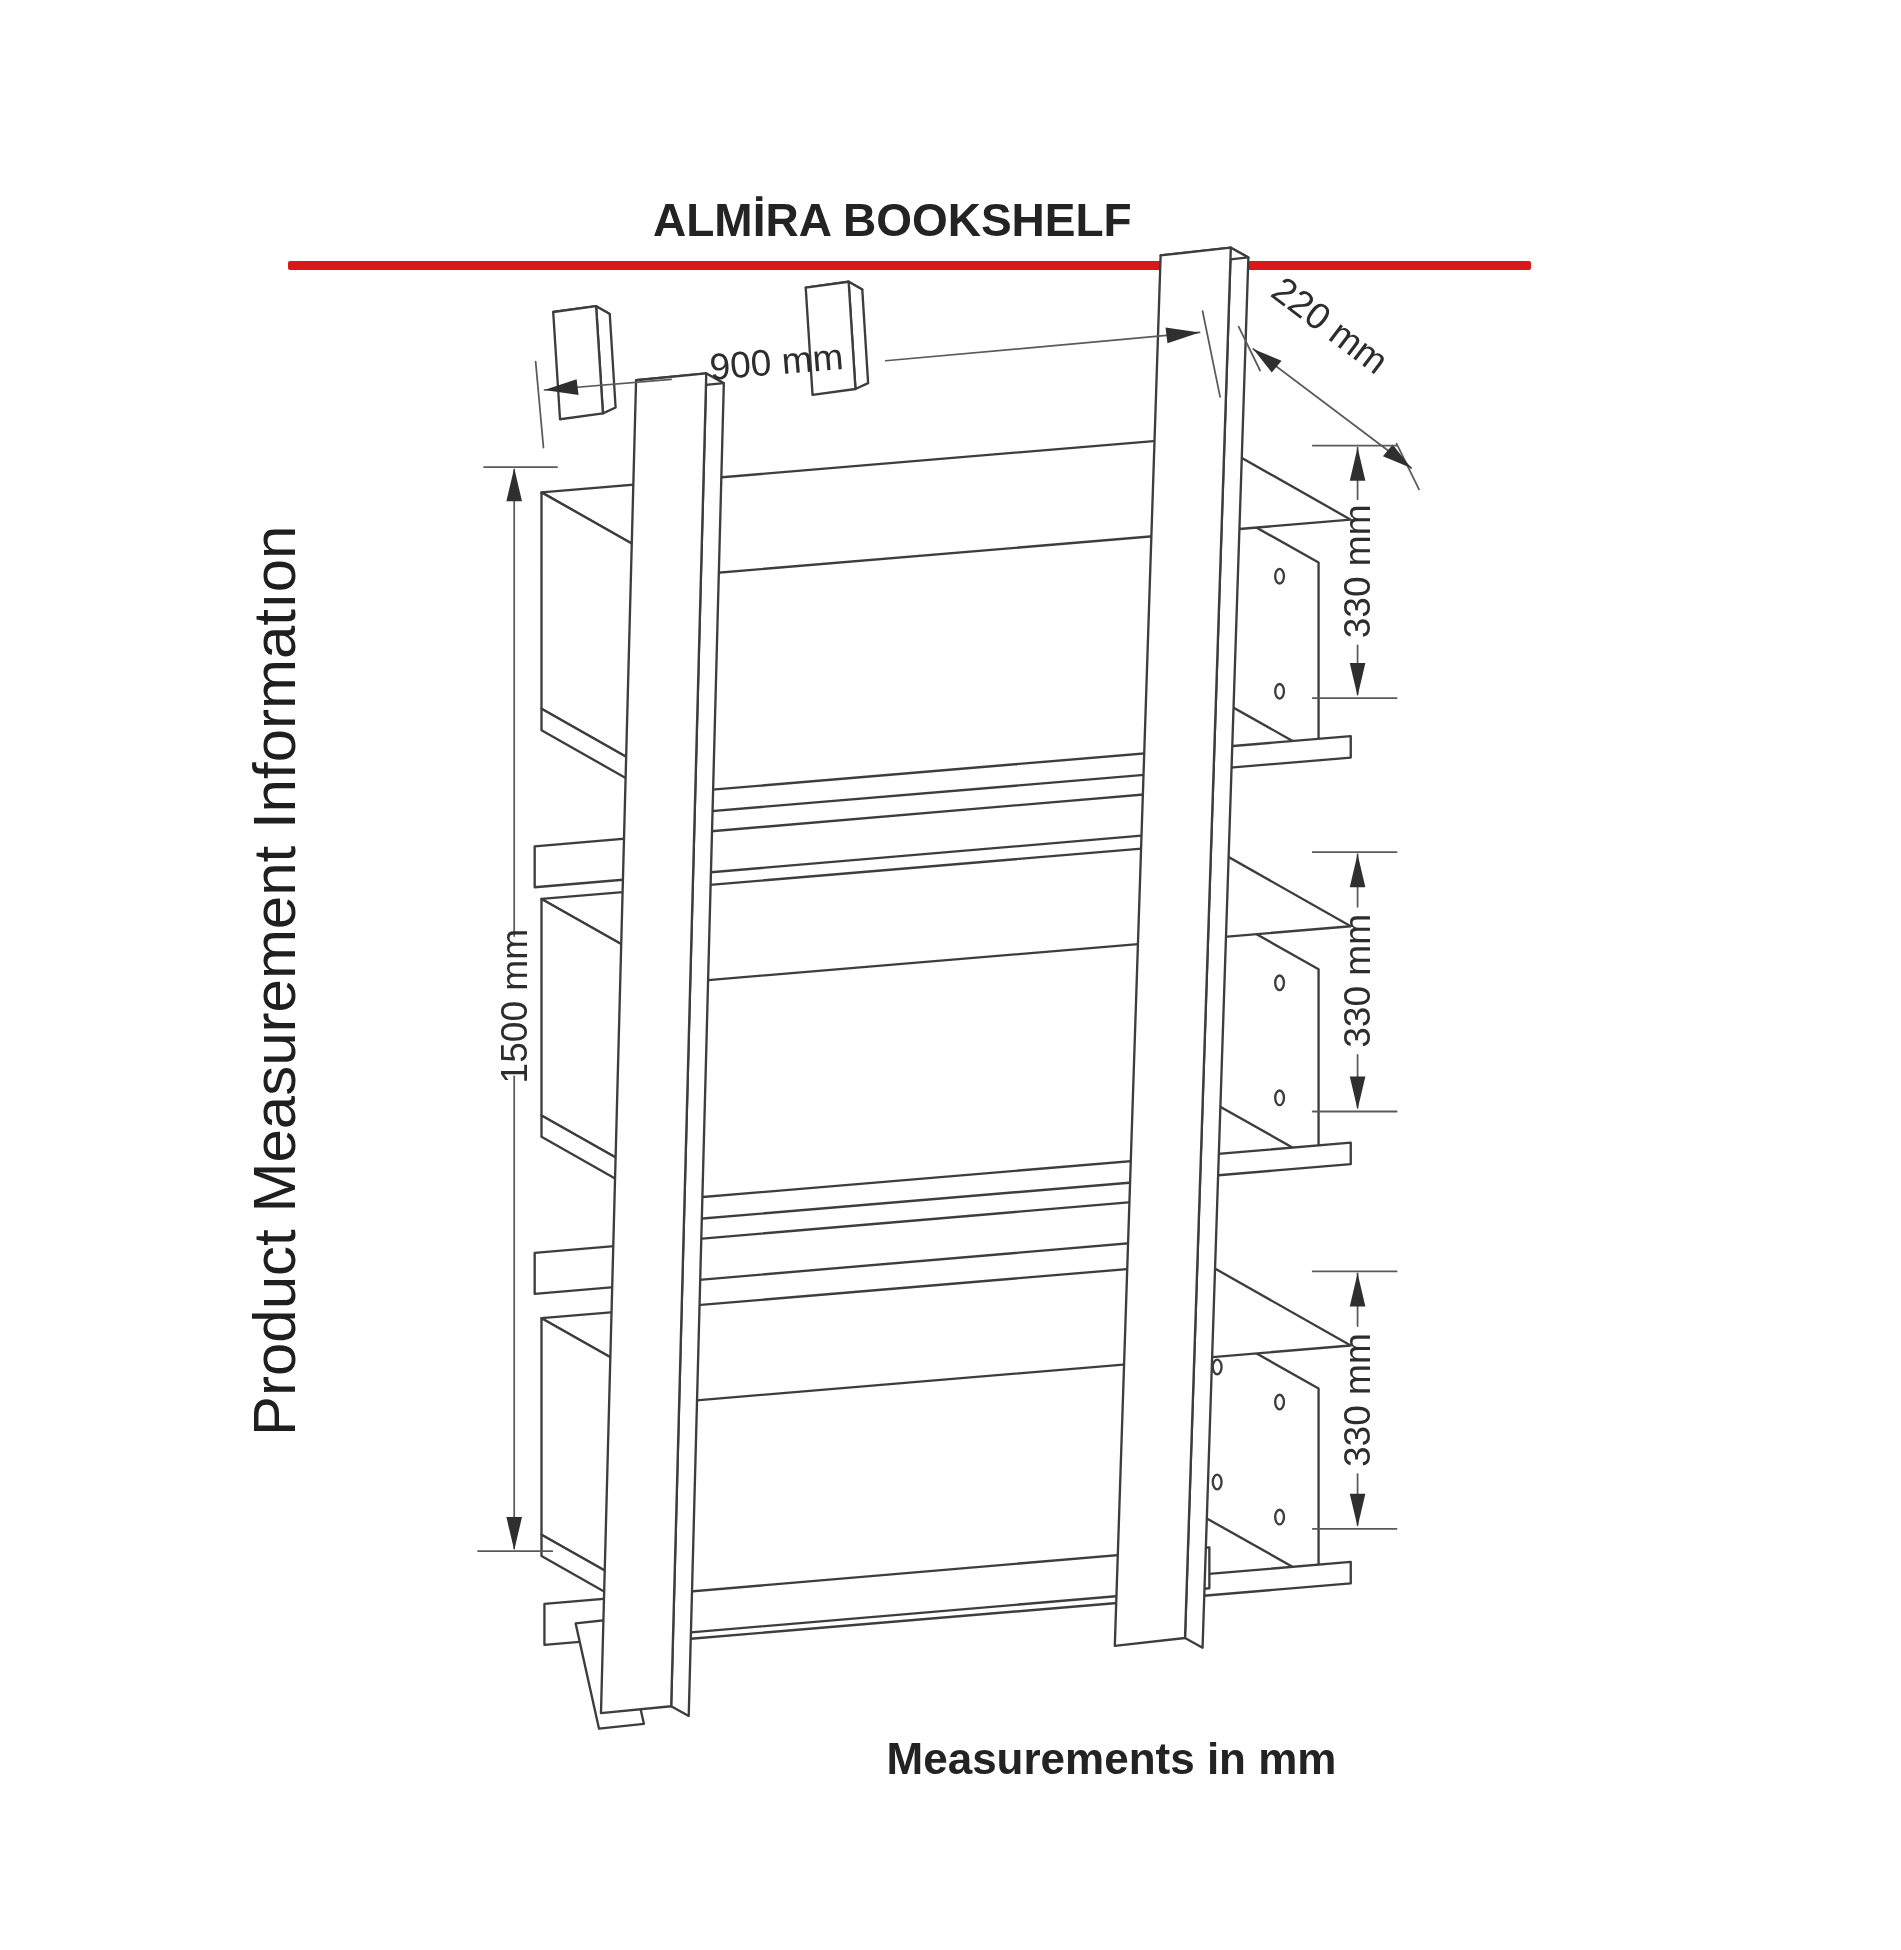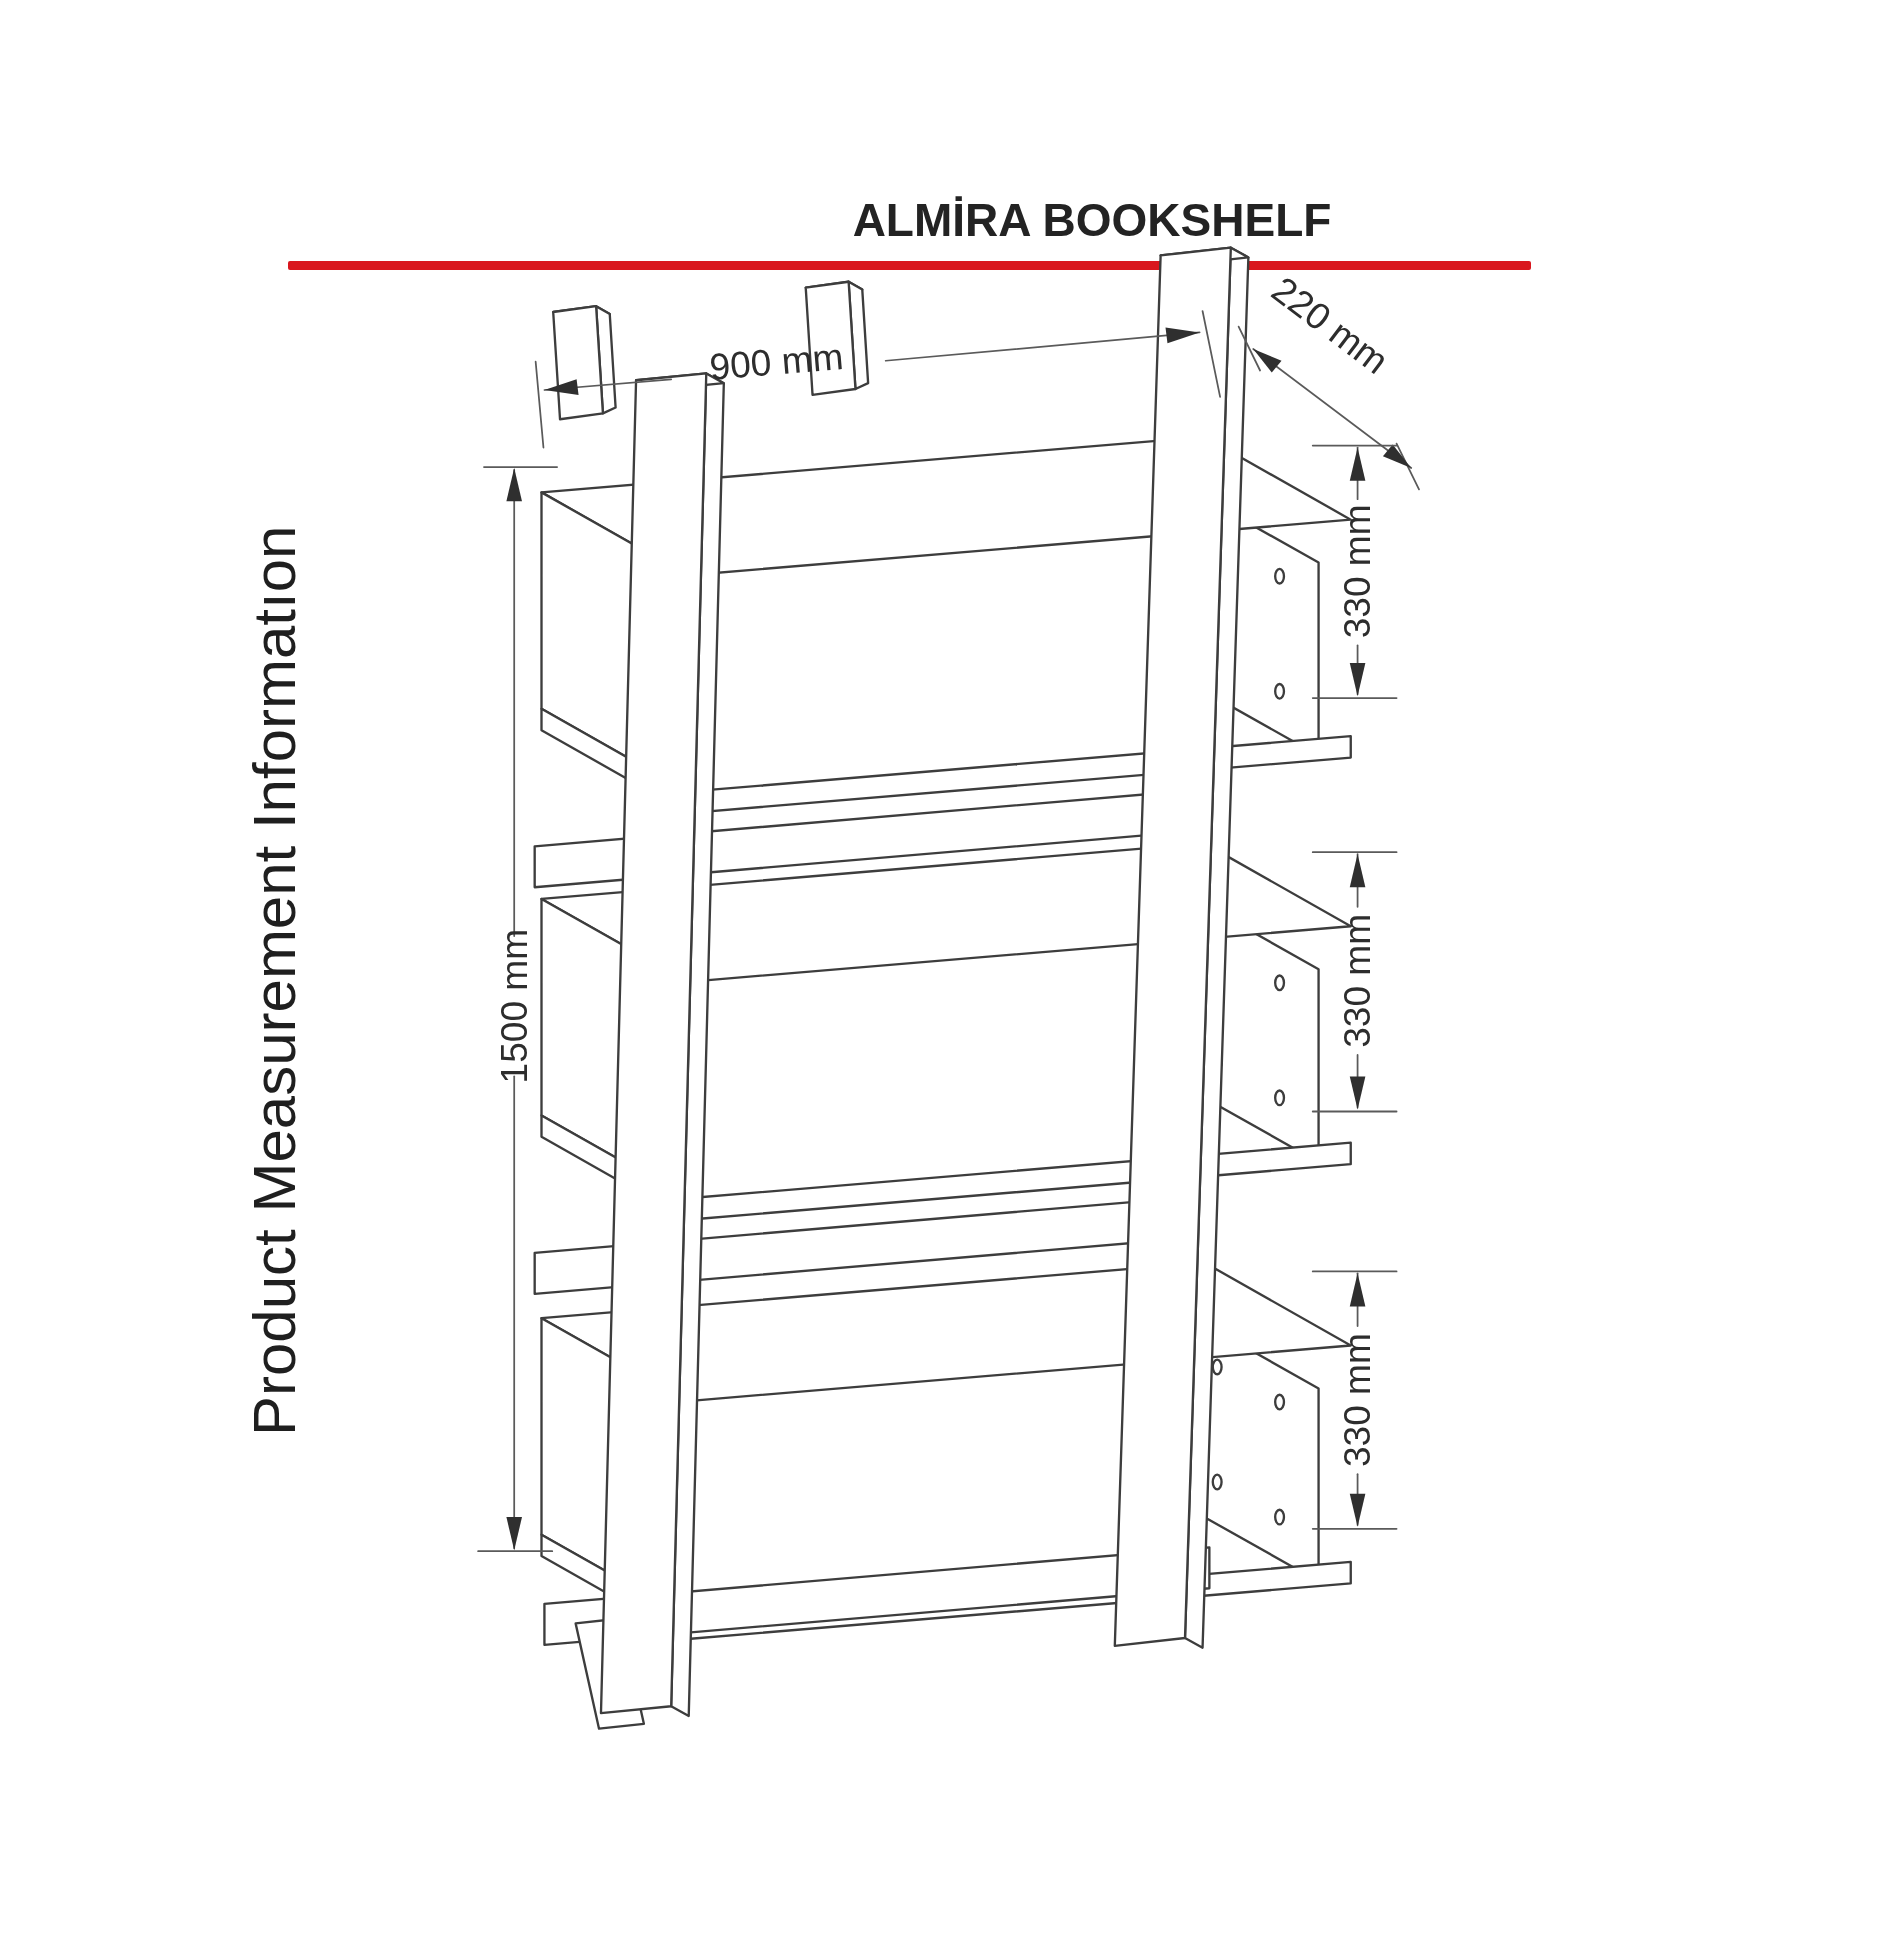"ALMİRA BOOKSHELF" .title { text-align: center -> left }
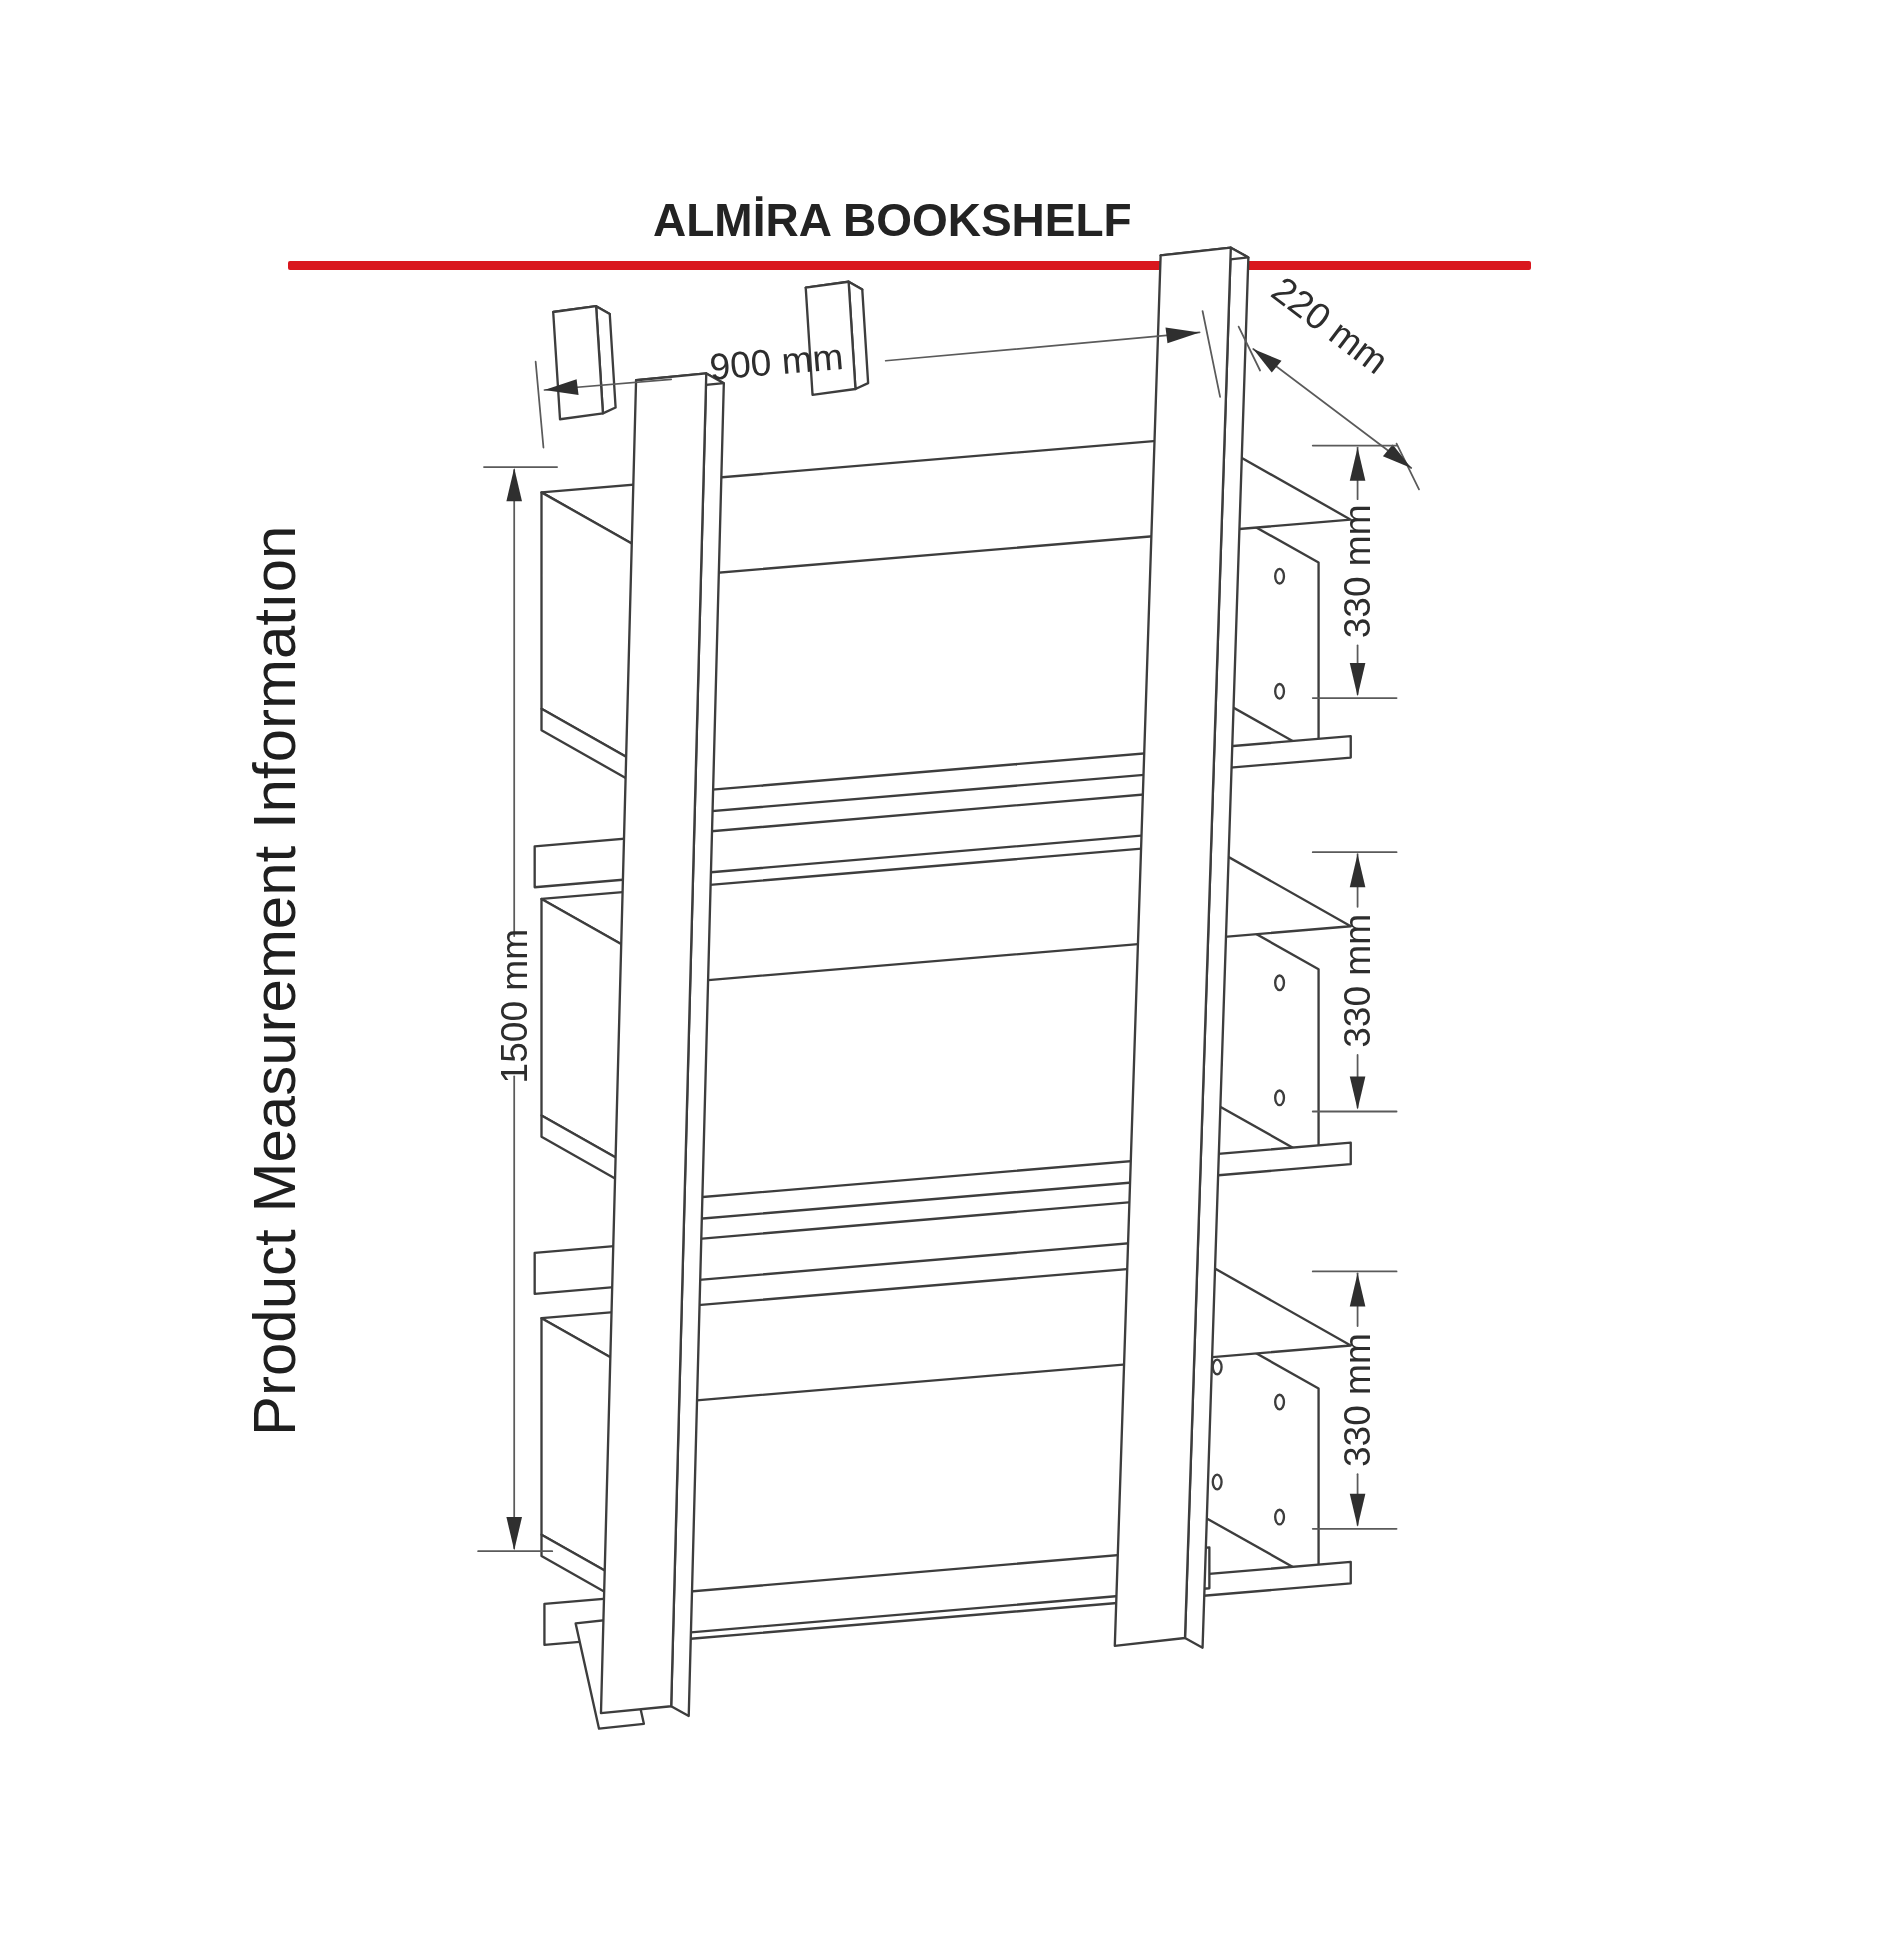"Measurements in mm" div.footer-note { html: none -> <div>Measurements in mm</div> }
